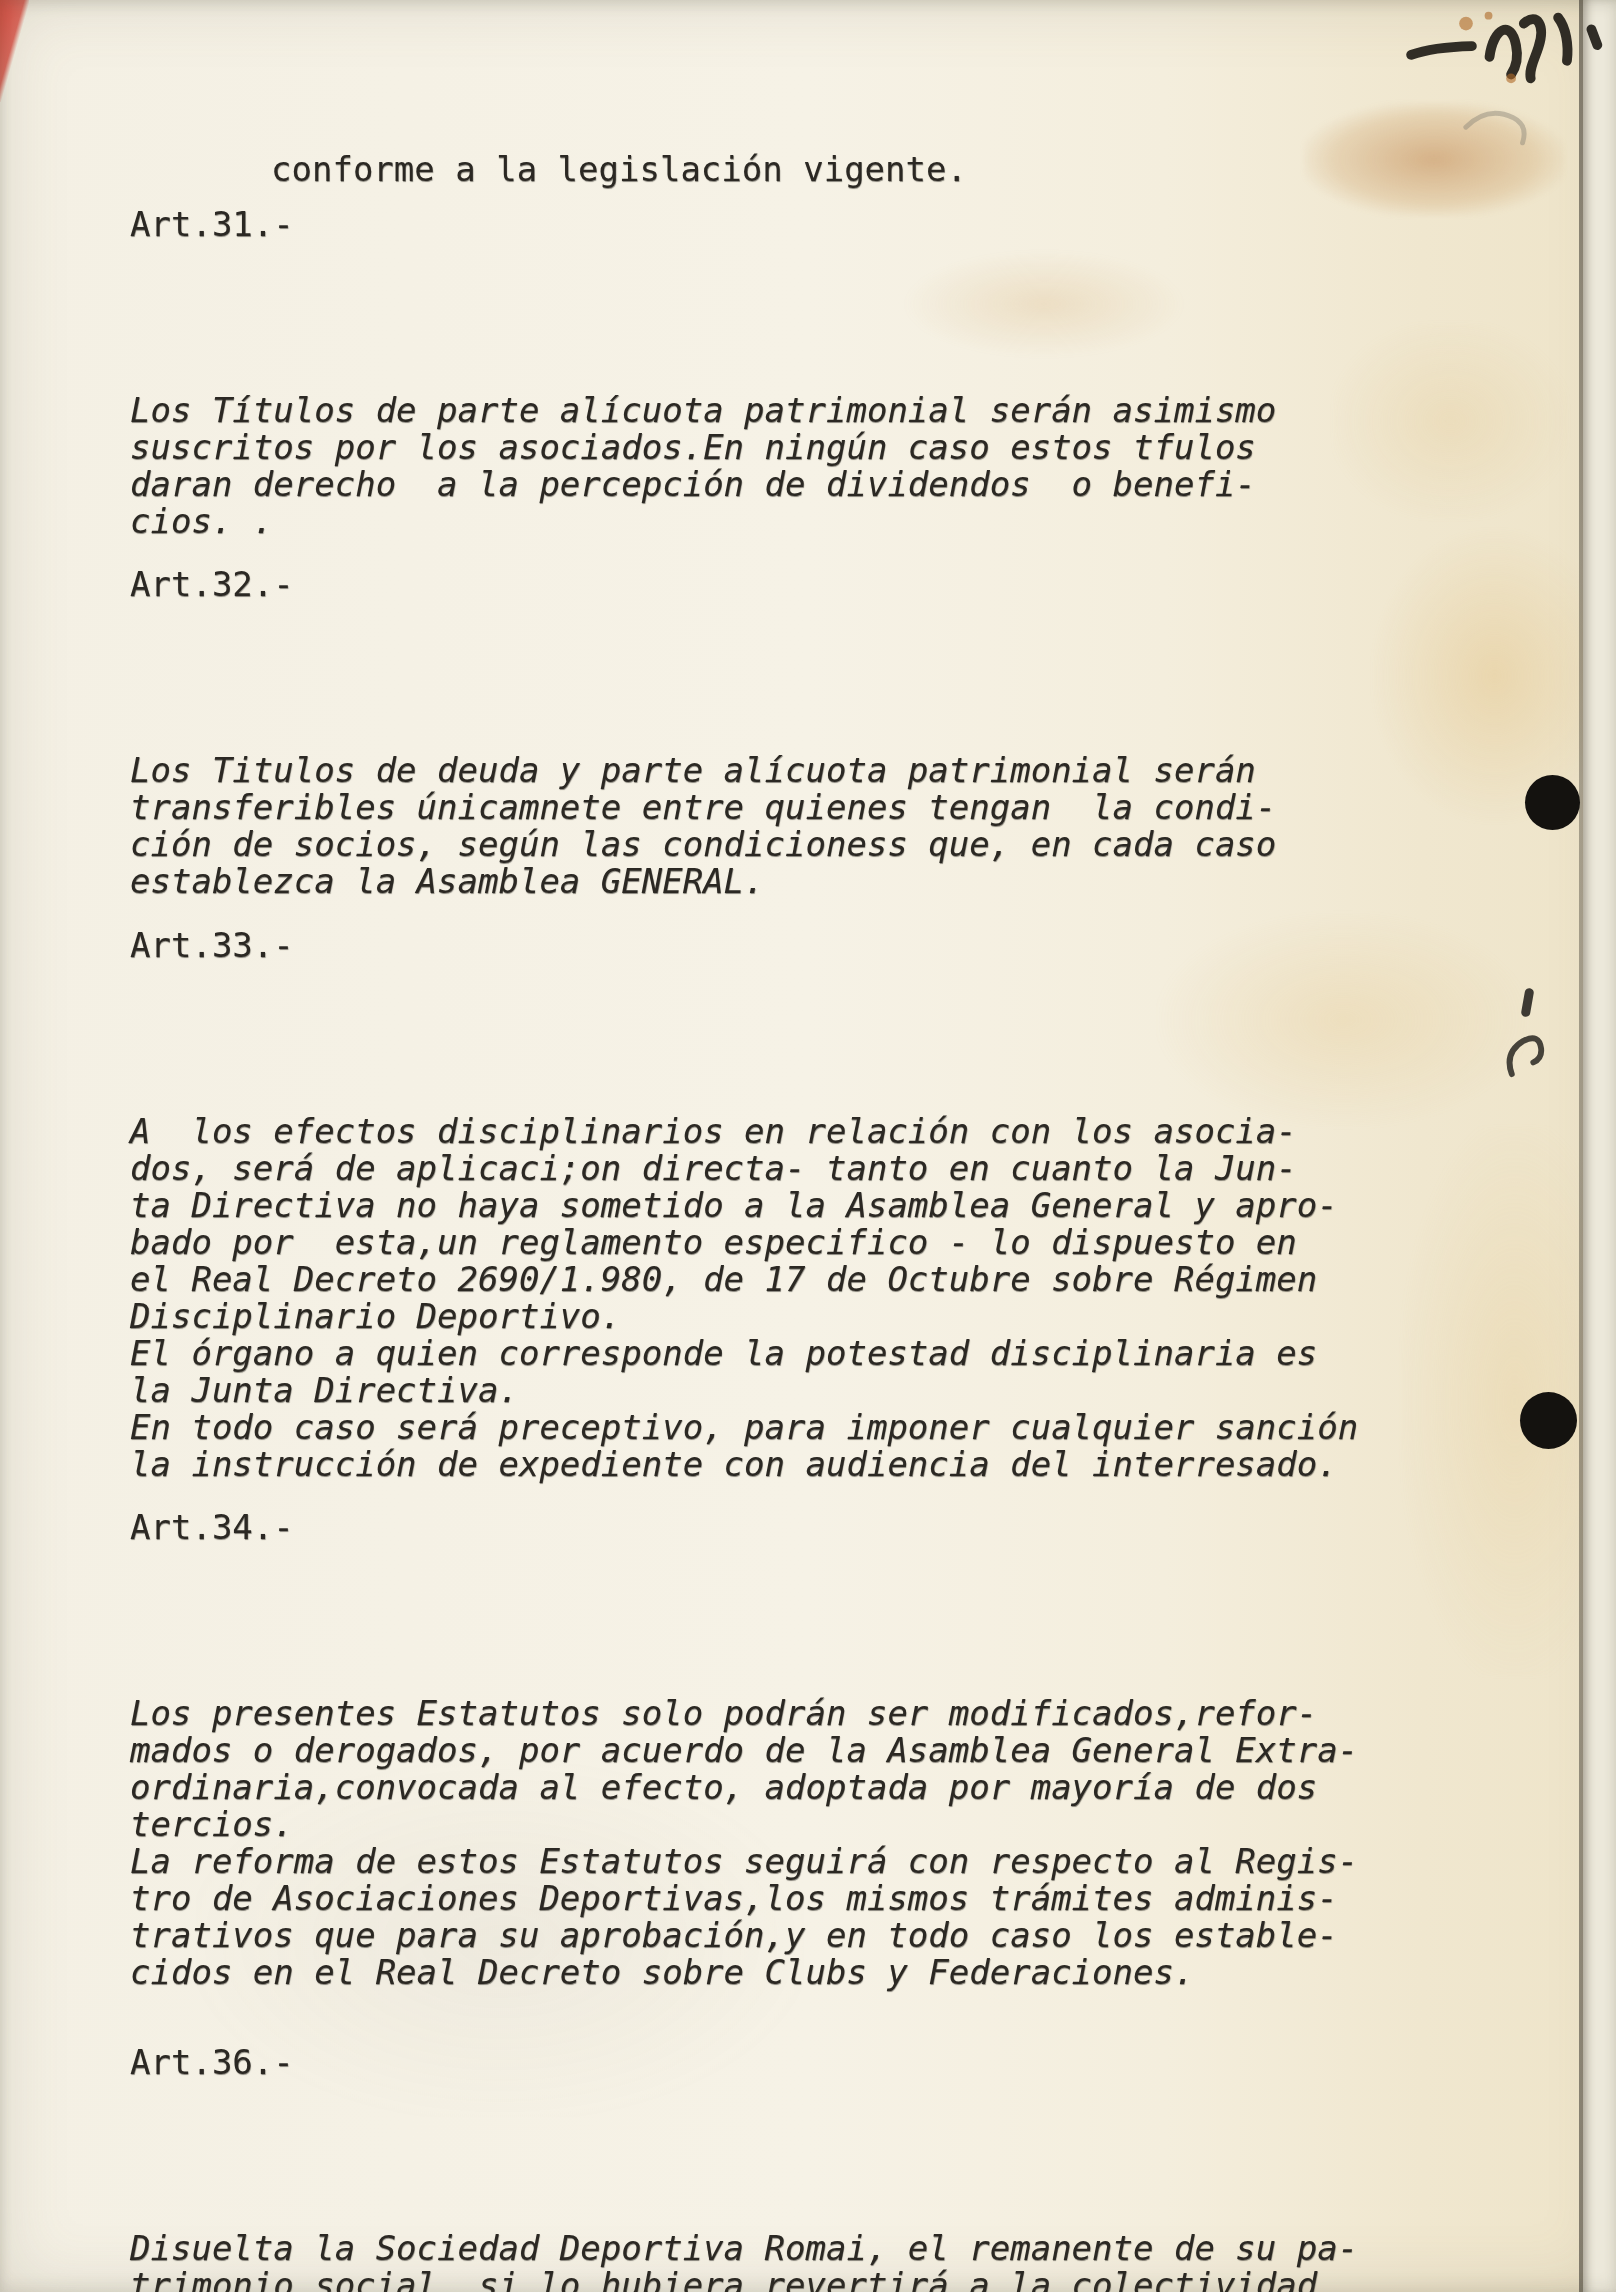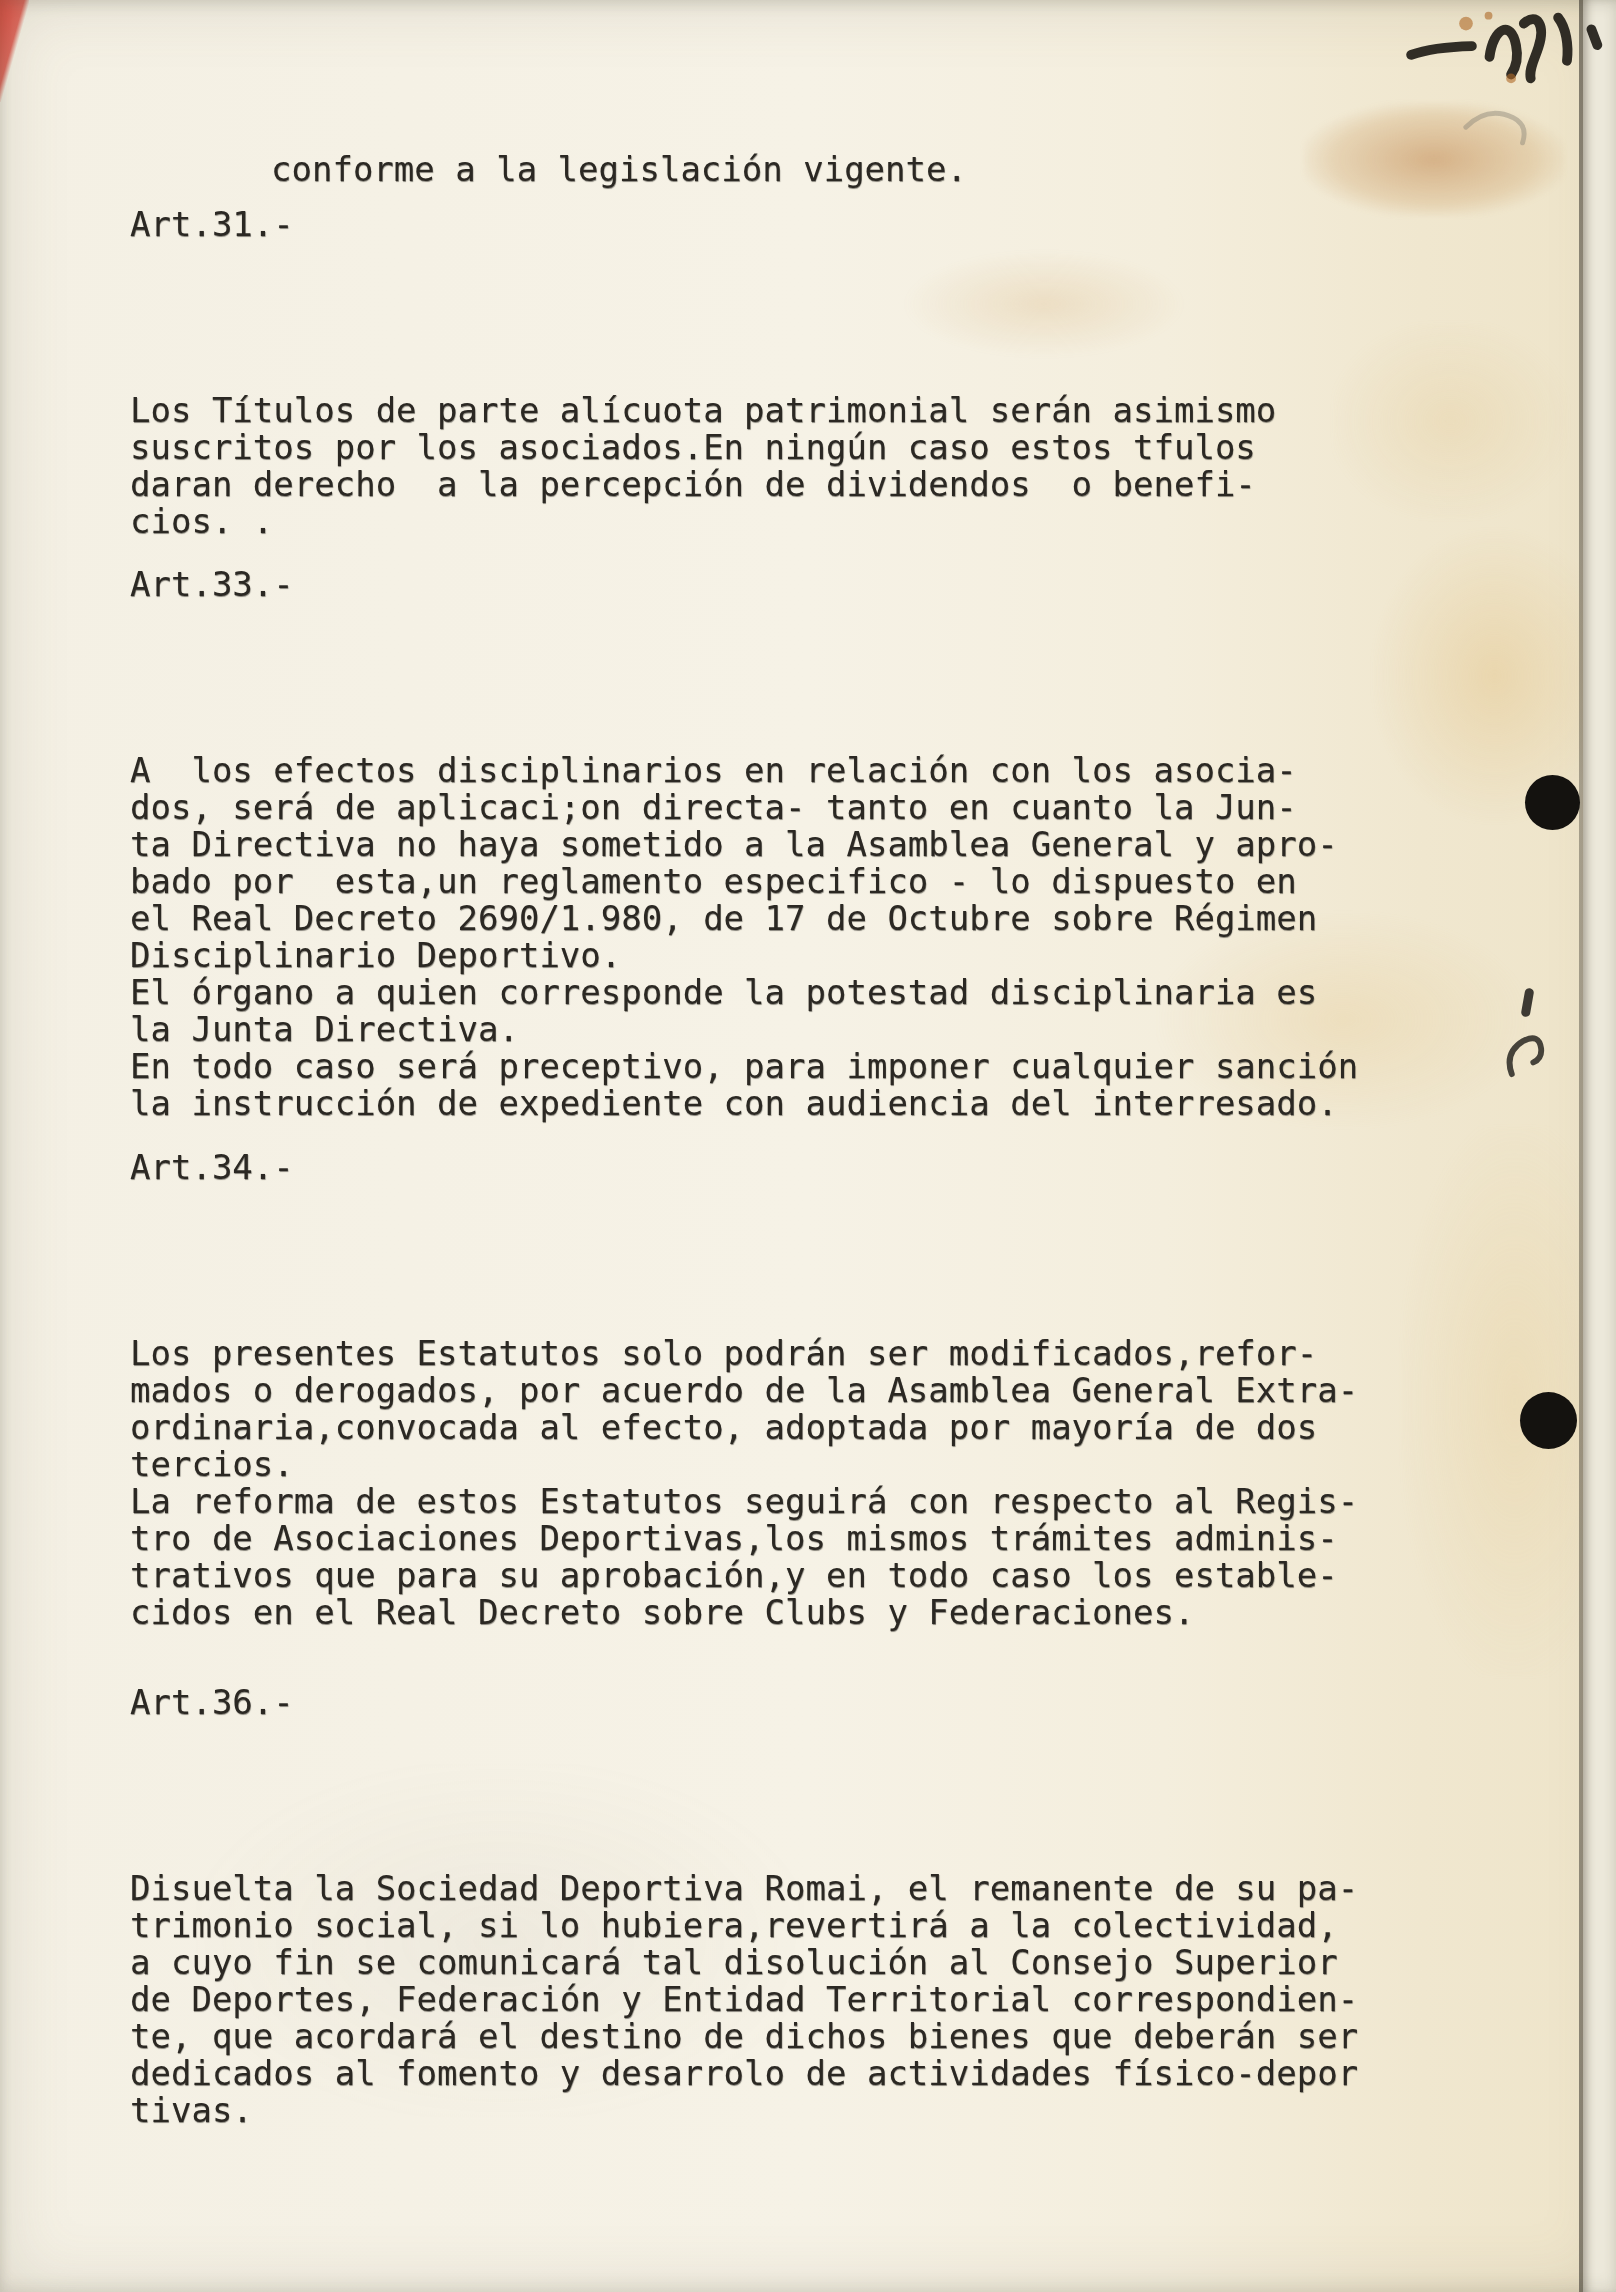"Los Títulos de parte alícuota" .article .body { font-style: none -> italic }
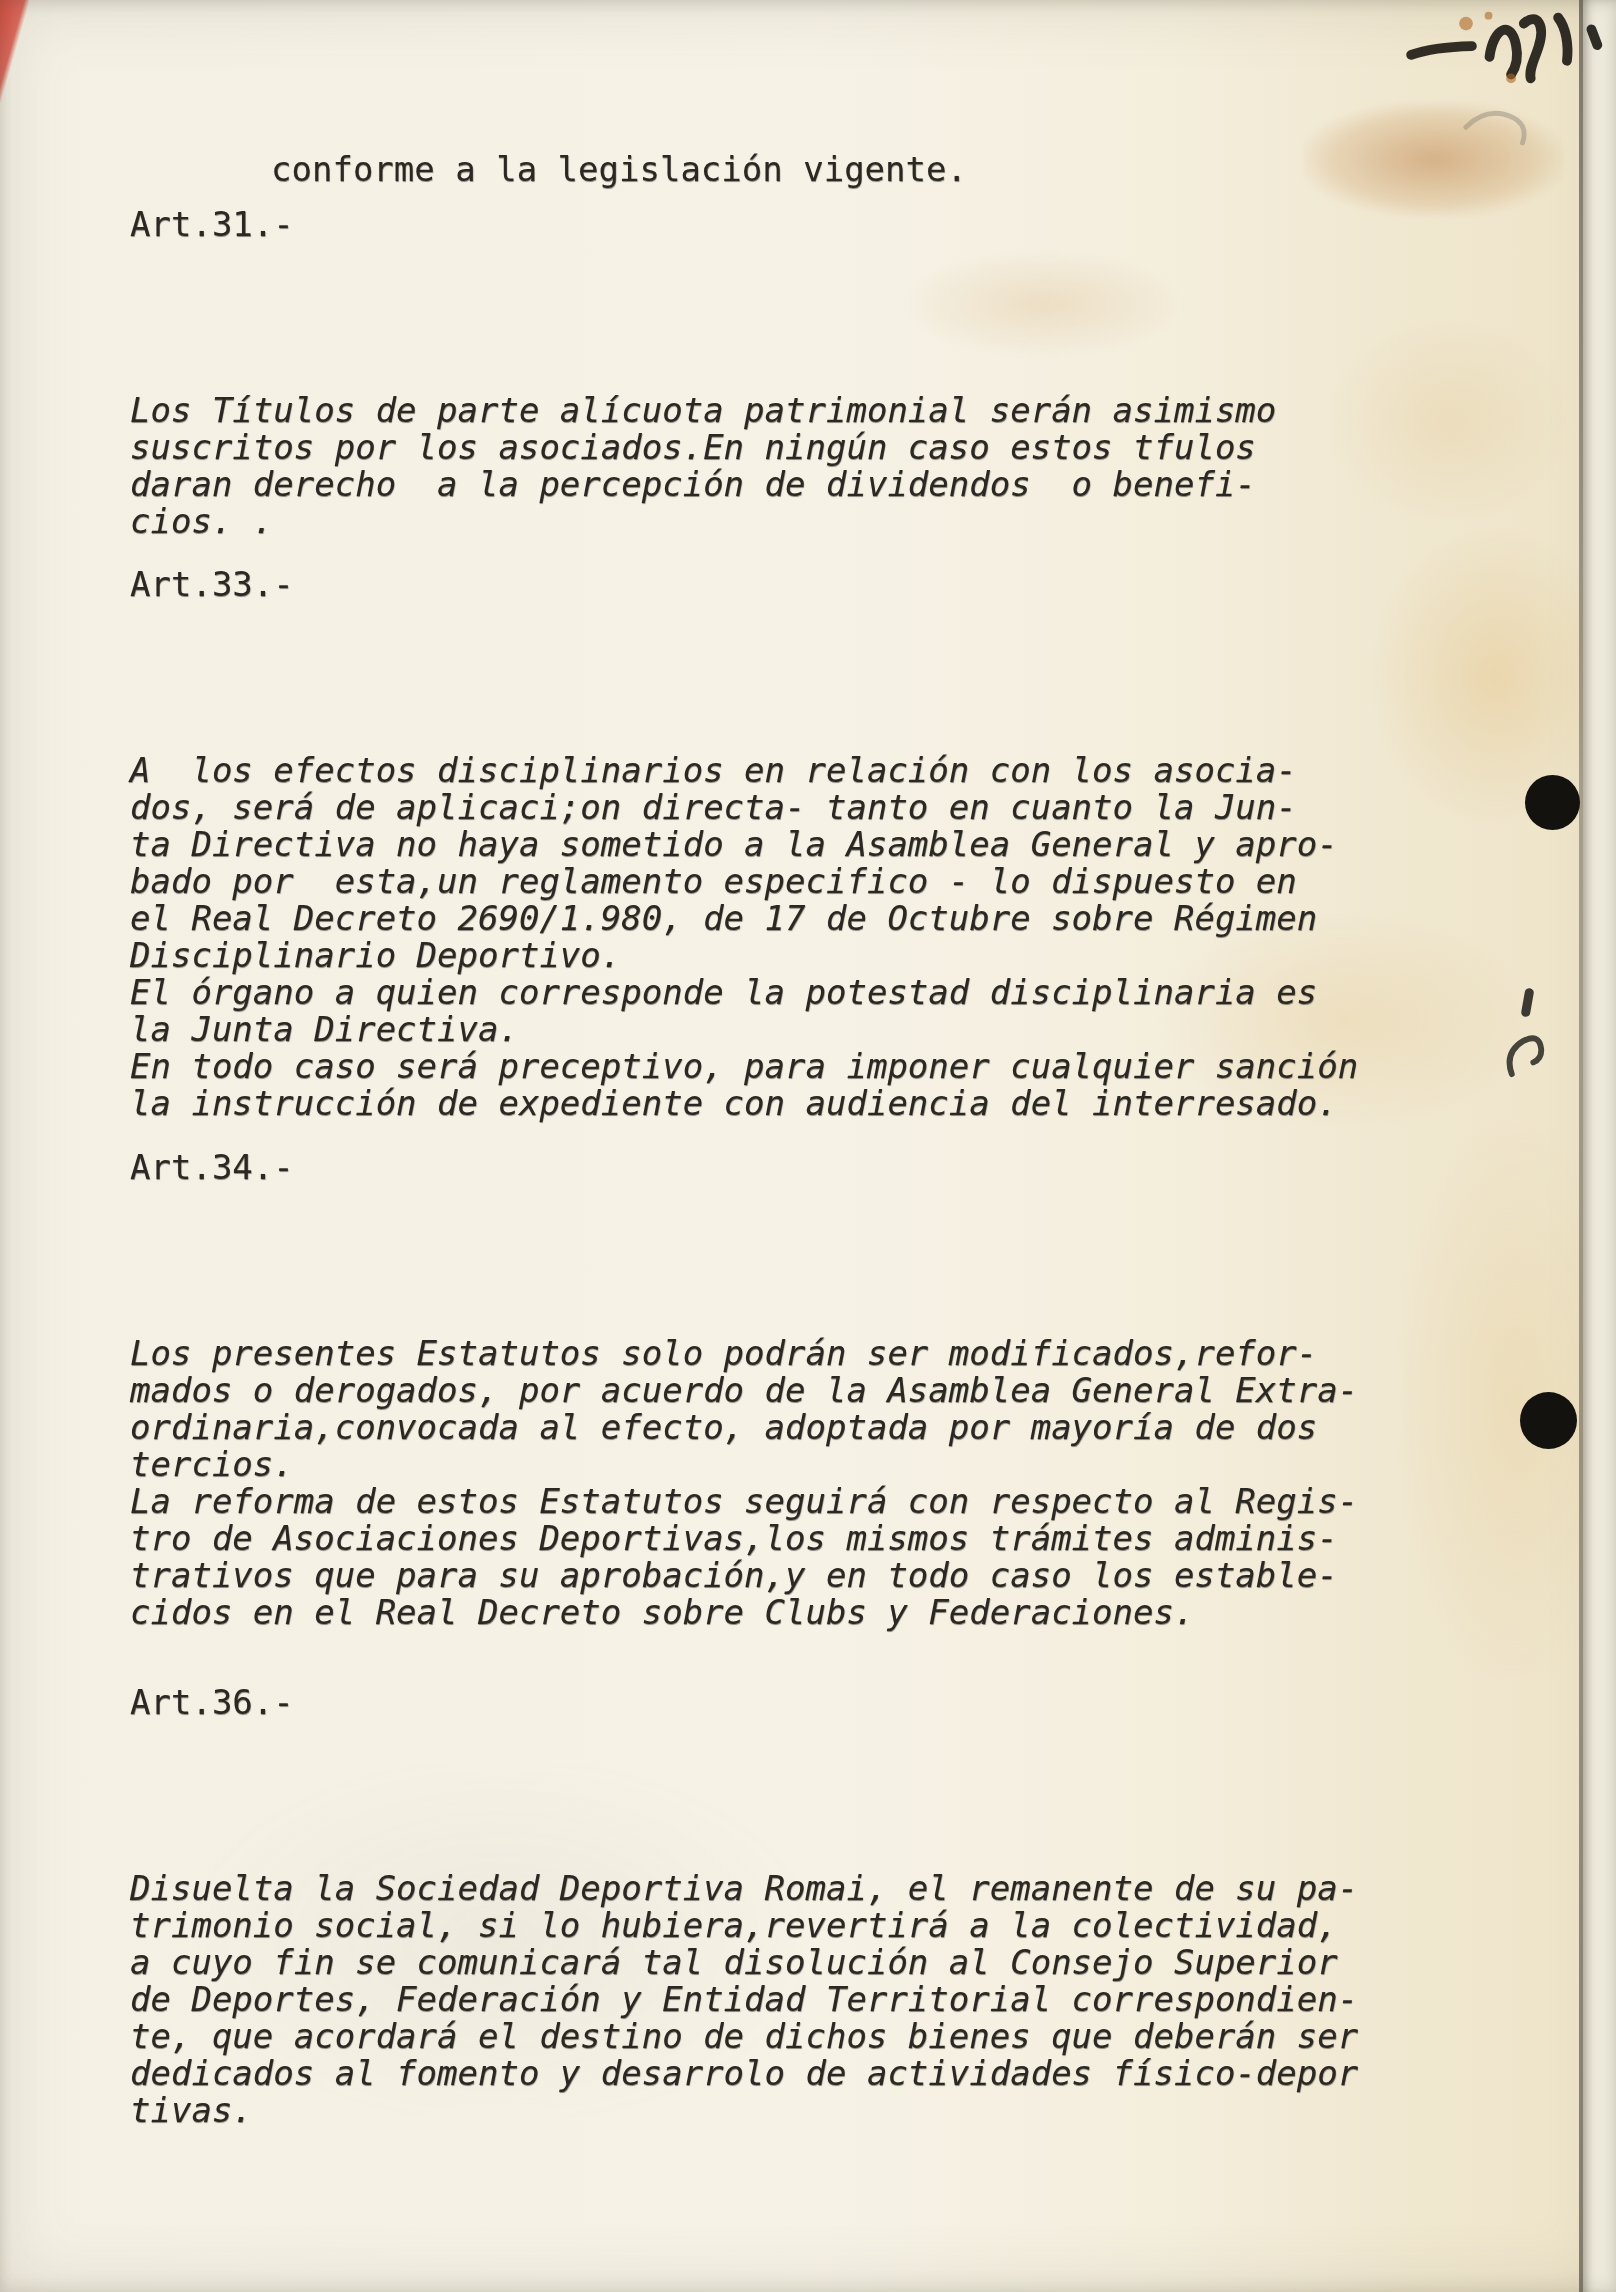"Art.32.-" div.article { html: none -> <div> <div>Art.32.-</div> <div>Los Titulos de deuda y parte alícuota patrimonial serán transferibles únicamnete entre quienes tengan la condi- ción de socios, según las condicioness que, en cada caso establezca la Asamblea GENERAL.</div> </div> }
